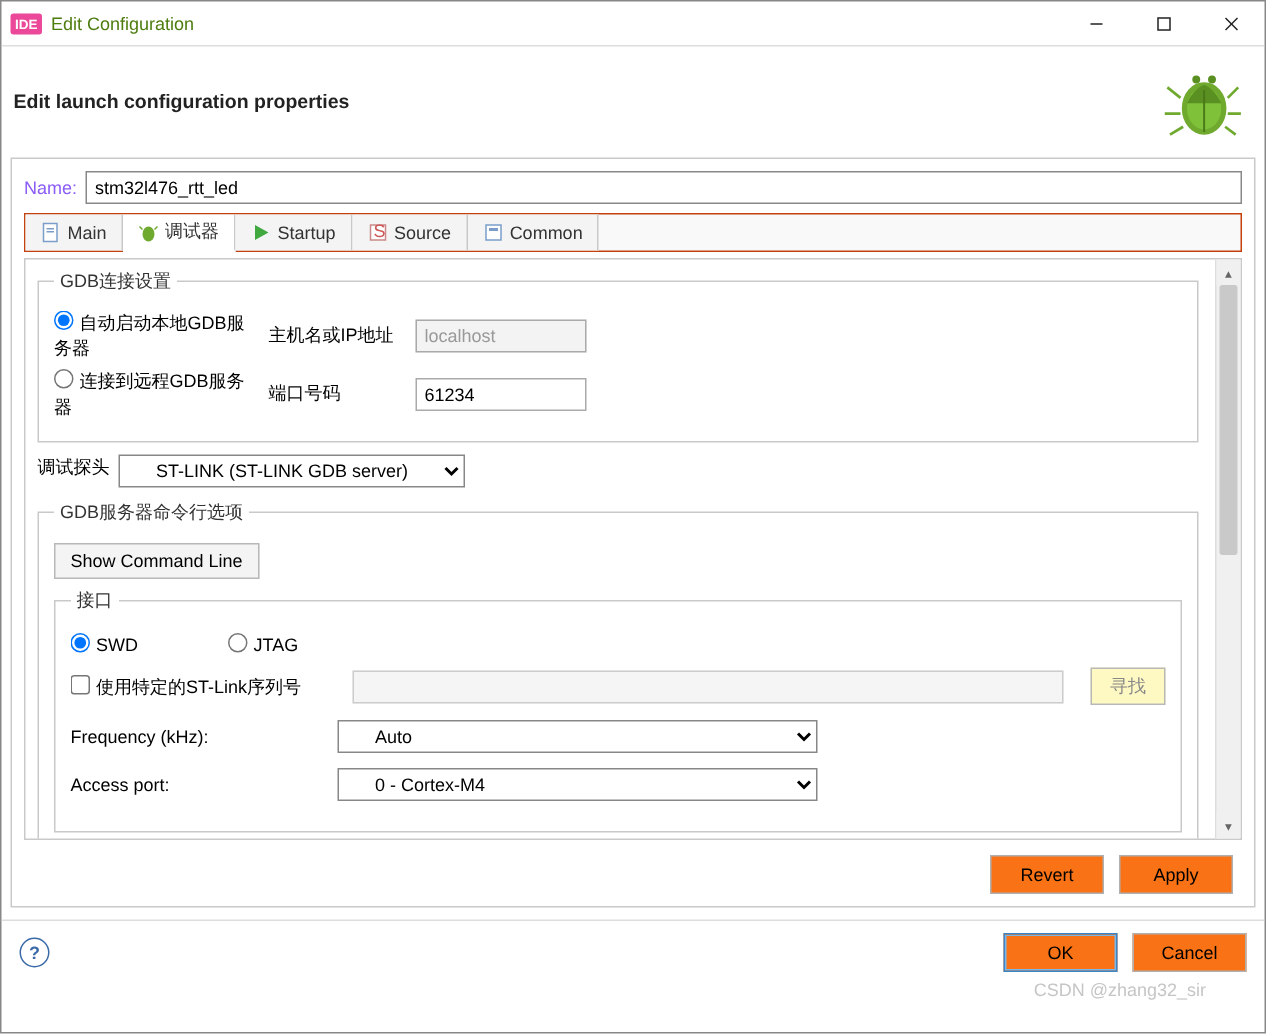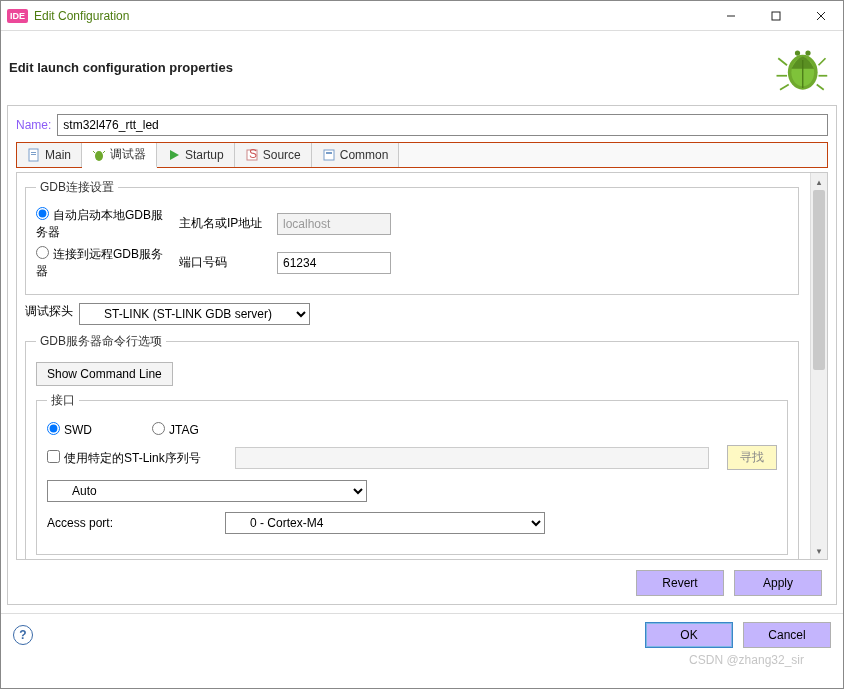"Frequency (kHz):" span.flabel { html: none -> <span>Frequency (kHz):</span> }
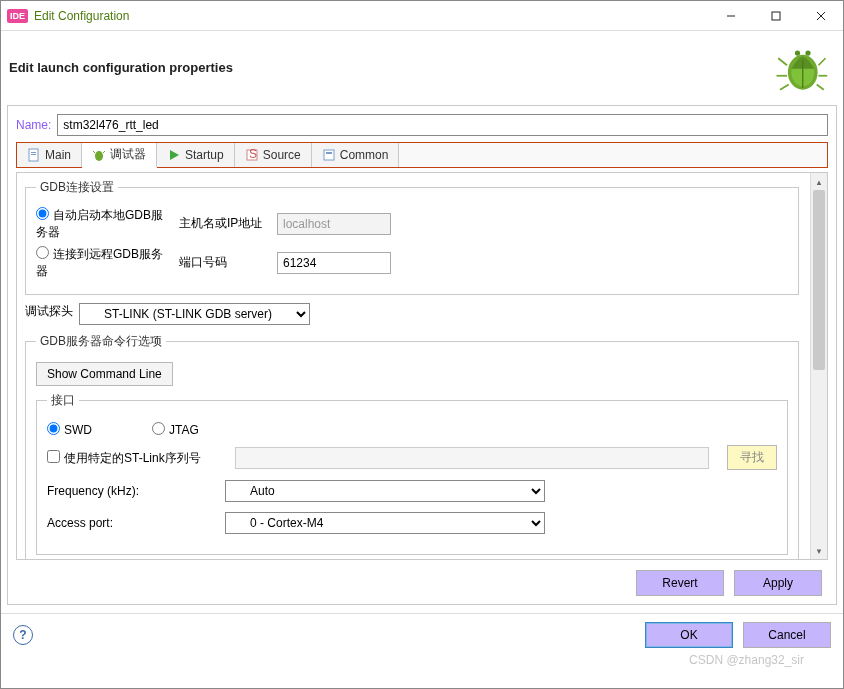"Revert" .btn { background: #c4b5fd -> #f97316; width: 88px -> 76px }
